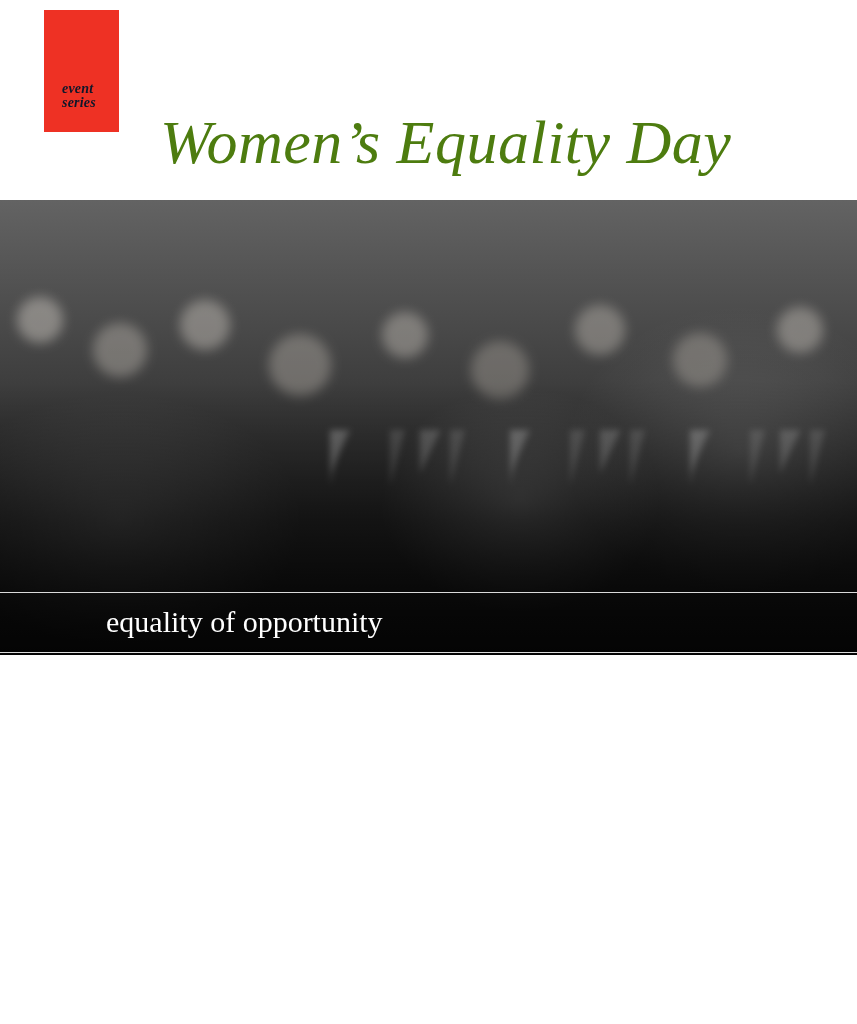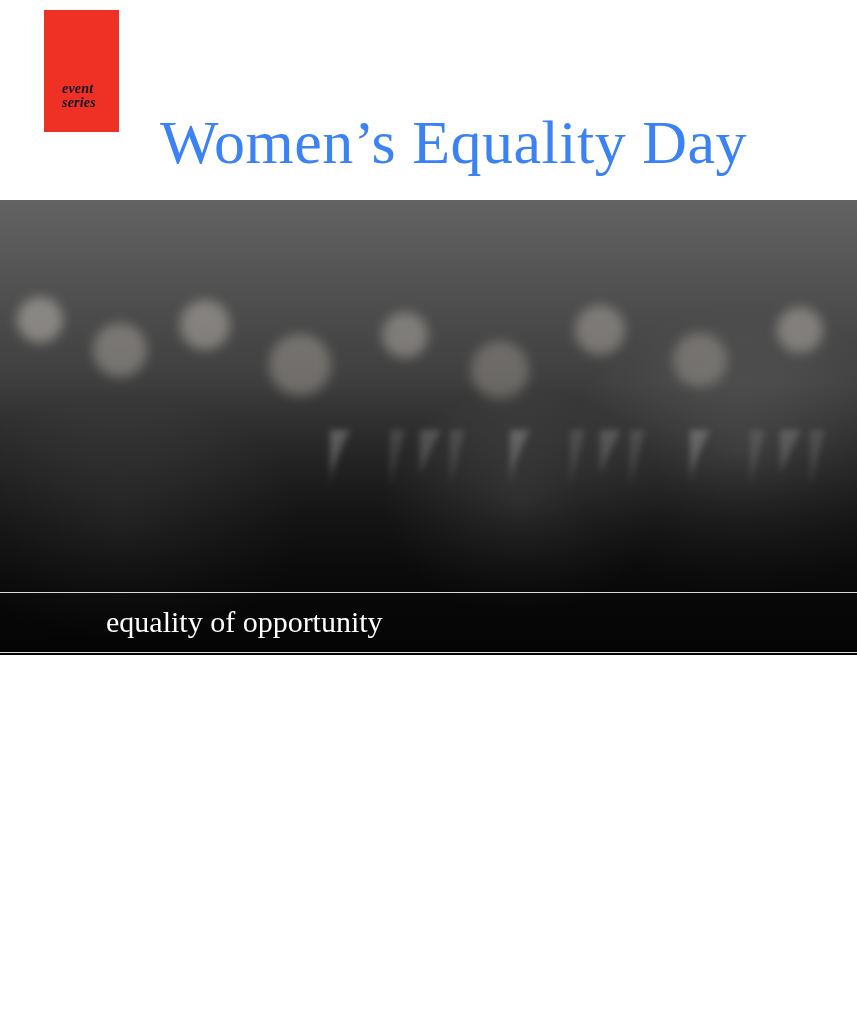"Women’s Equality Day" .main-title { color: #3b82f6 -> #4d7c0f; font-style: none -> italic }
